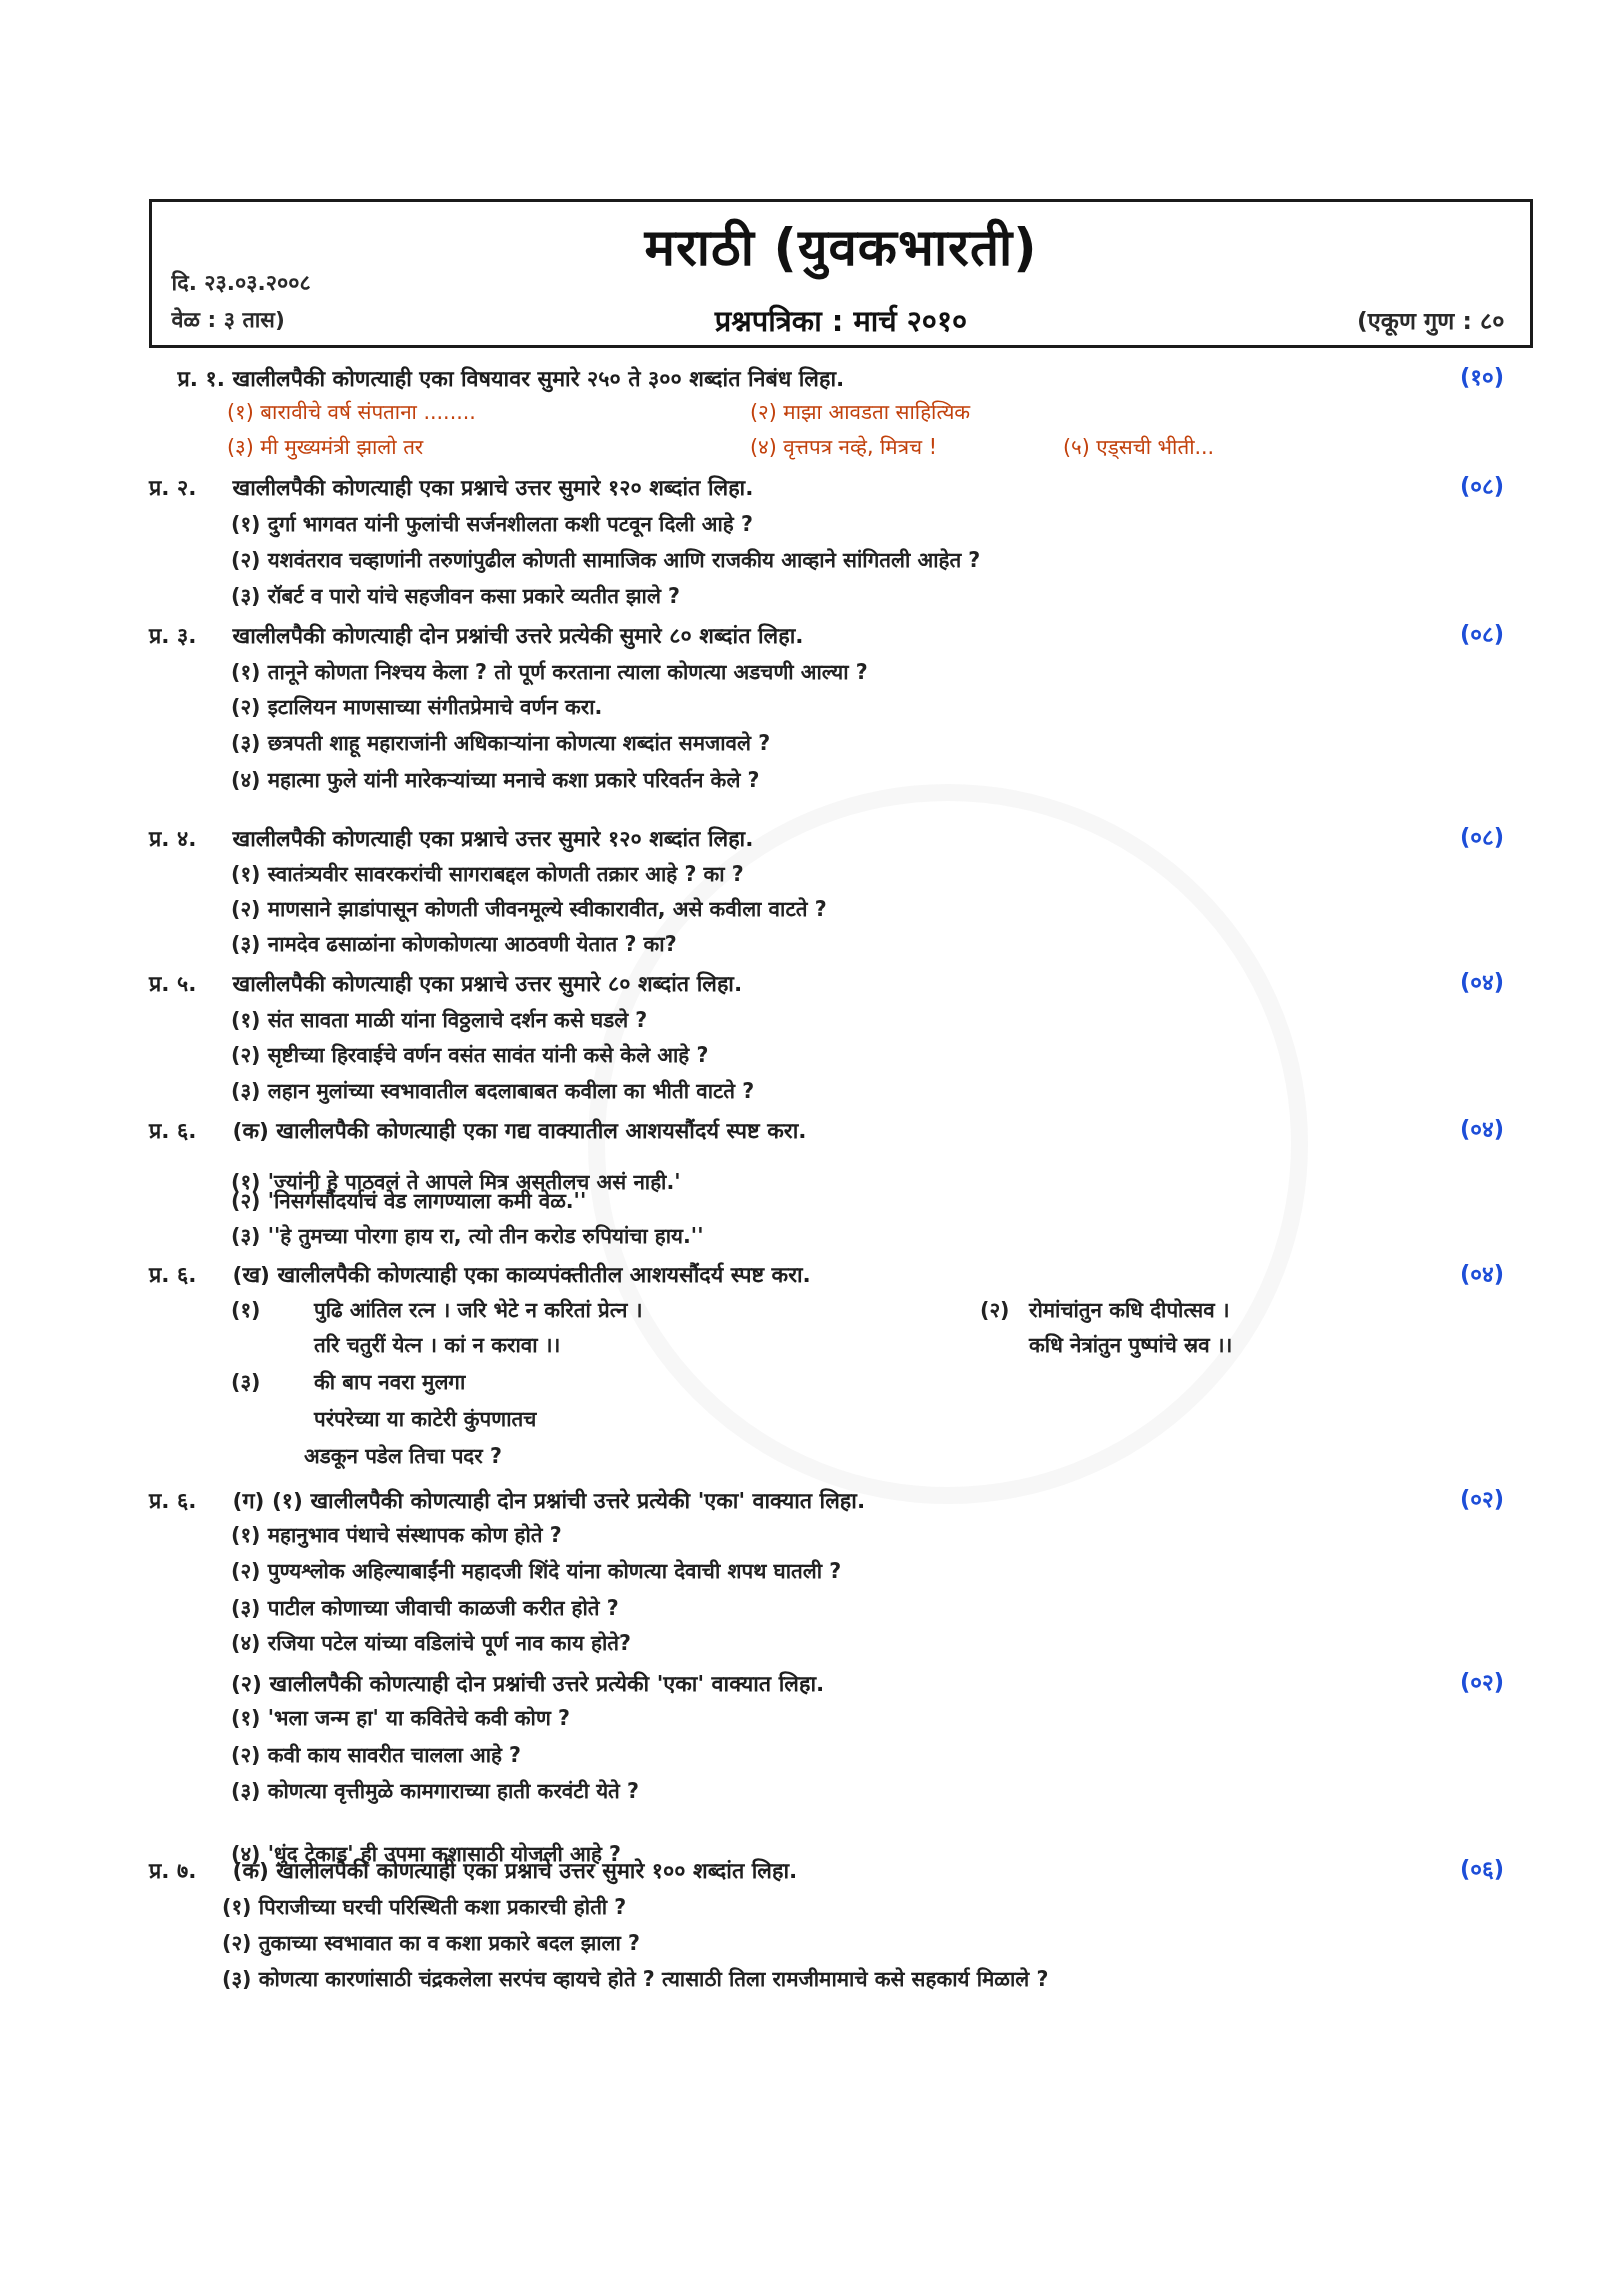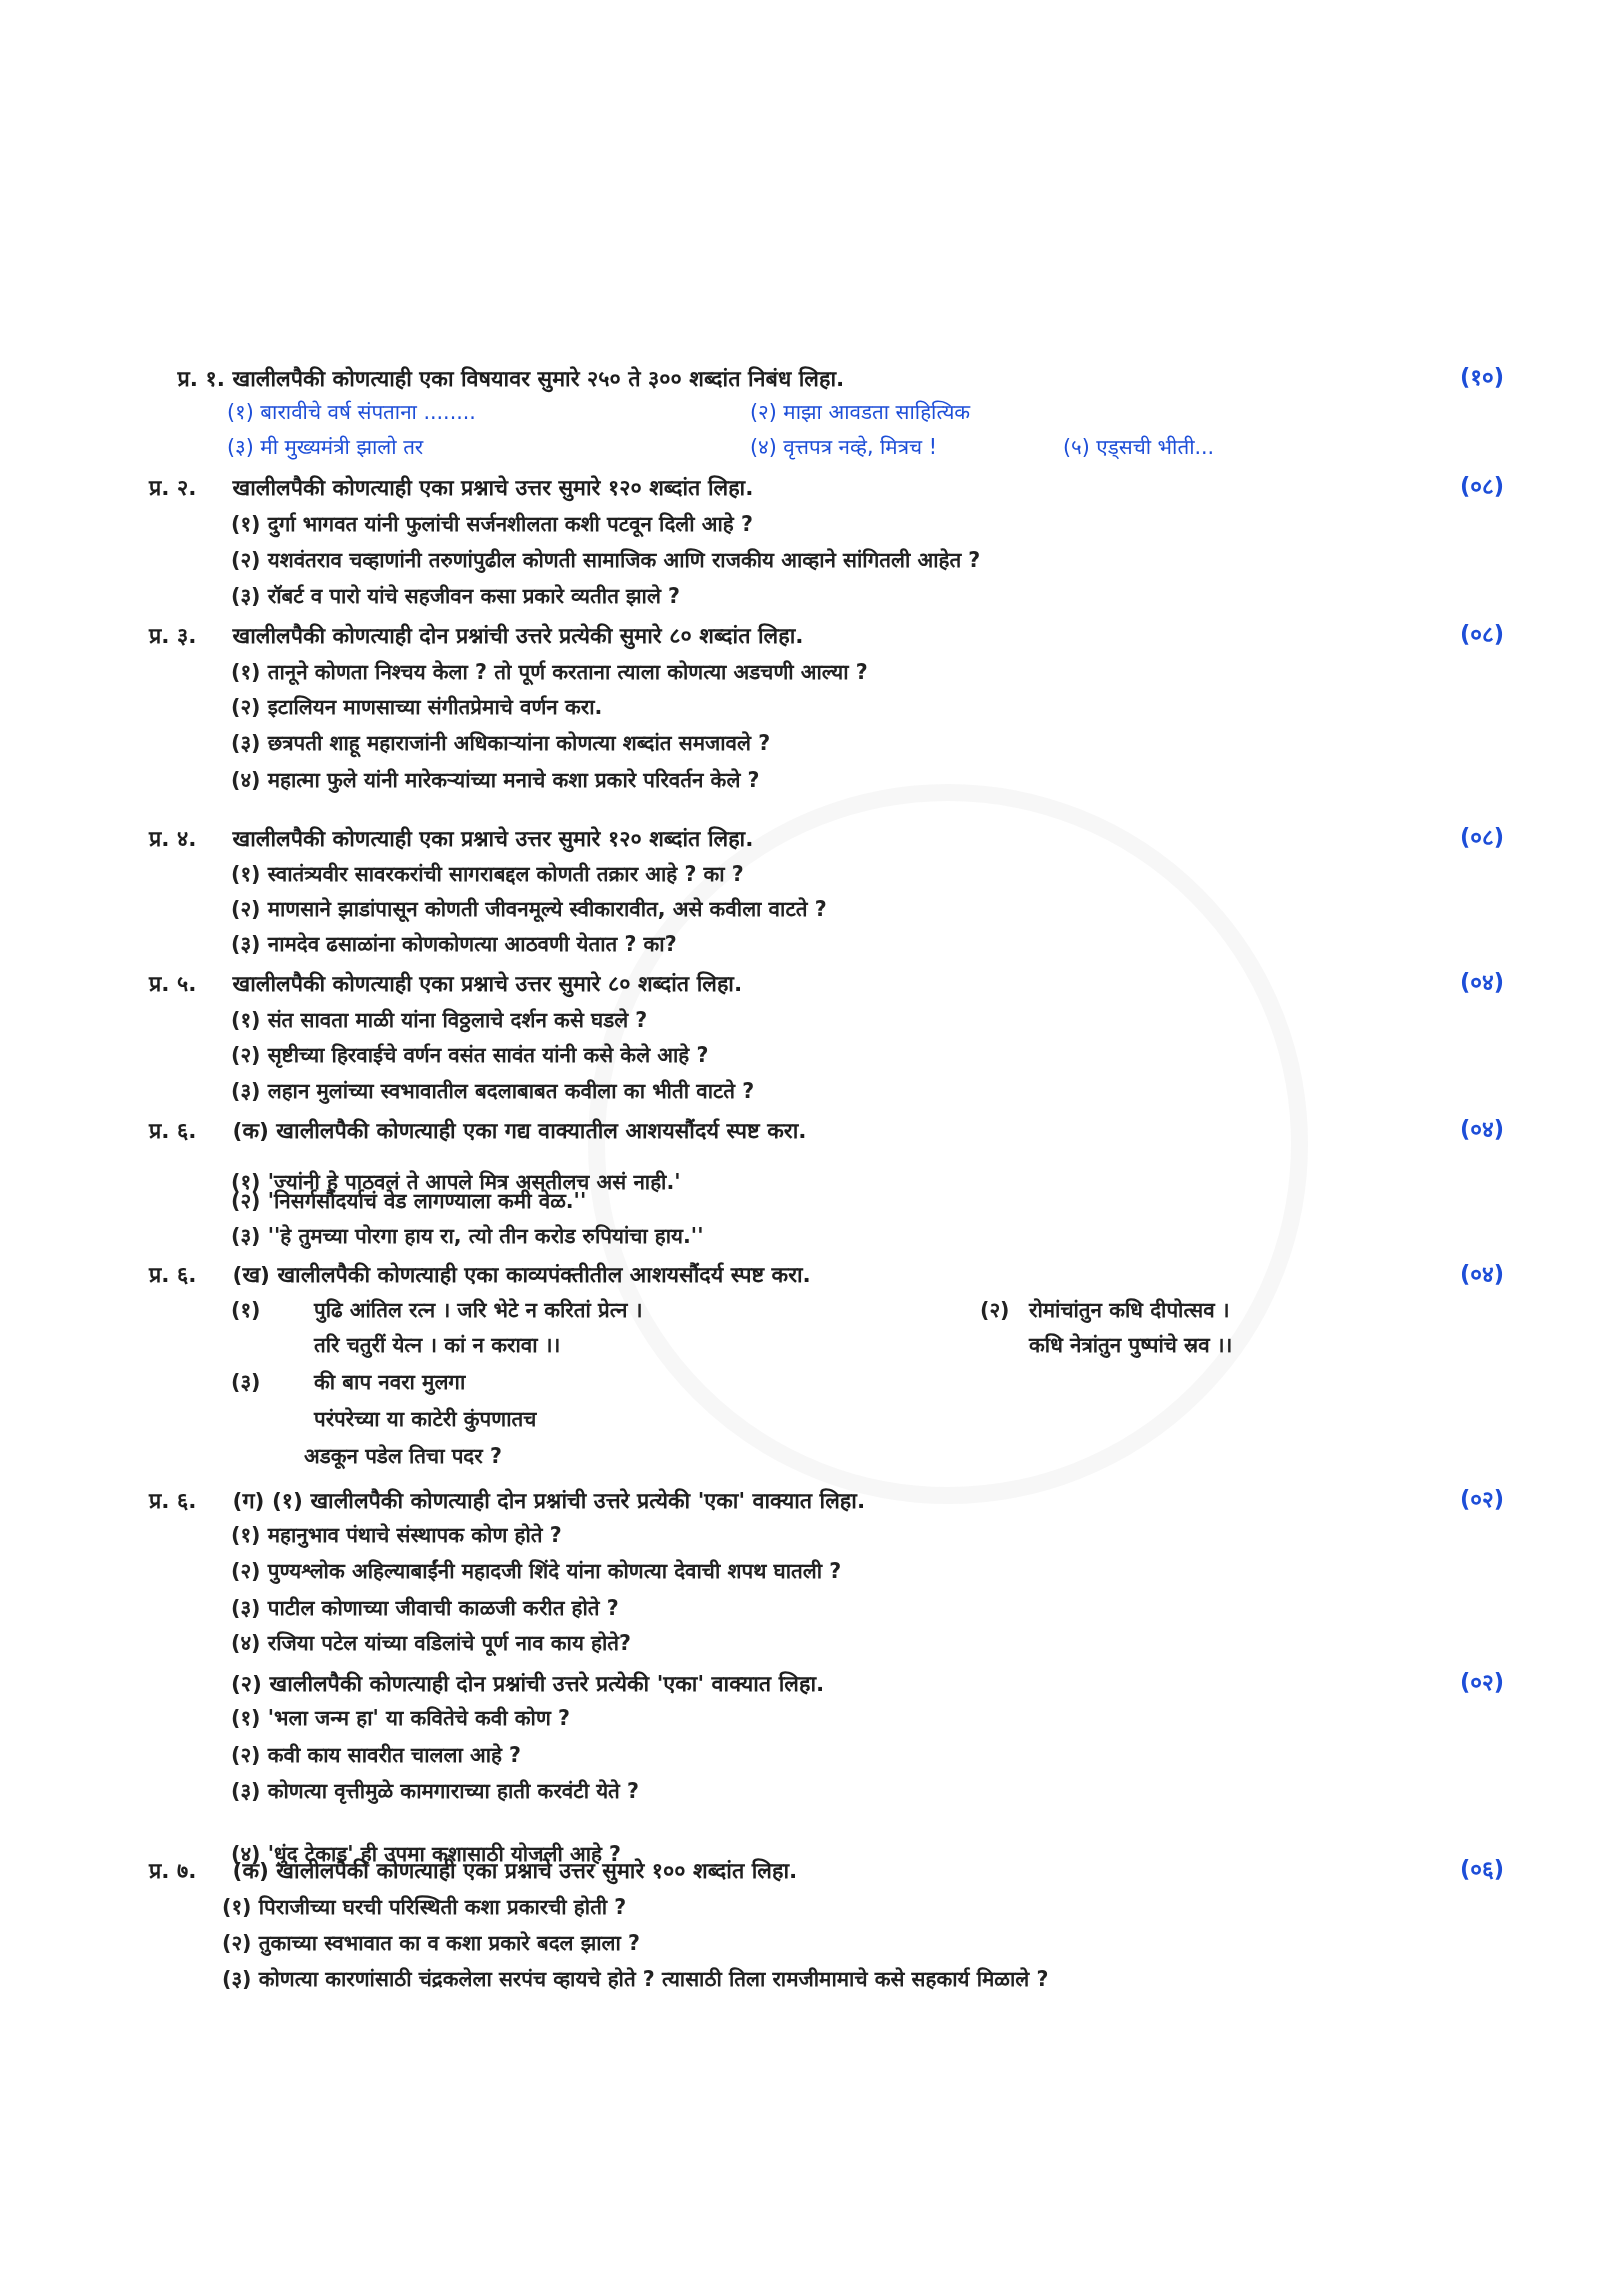"मराठी (युवकभारती)" div.header-box { html: none -> <div> <div>मराठी (युवकभारती)</div> <div>दि. २३.०३.२००८</div> <div>वेळ : ३ तास)</div> <div>प्रश्नपत्रिका : मार्च २०१०</div> <div>(एकूण गुण : ८०</div> </div> }
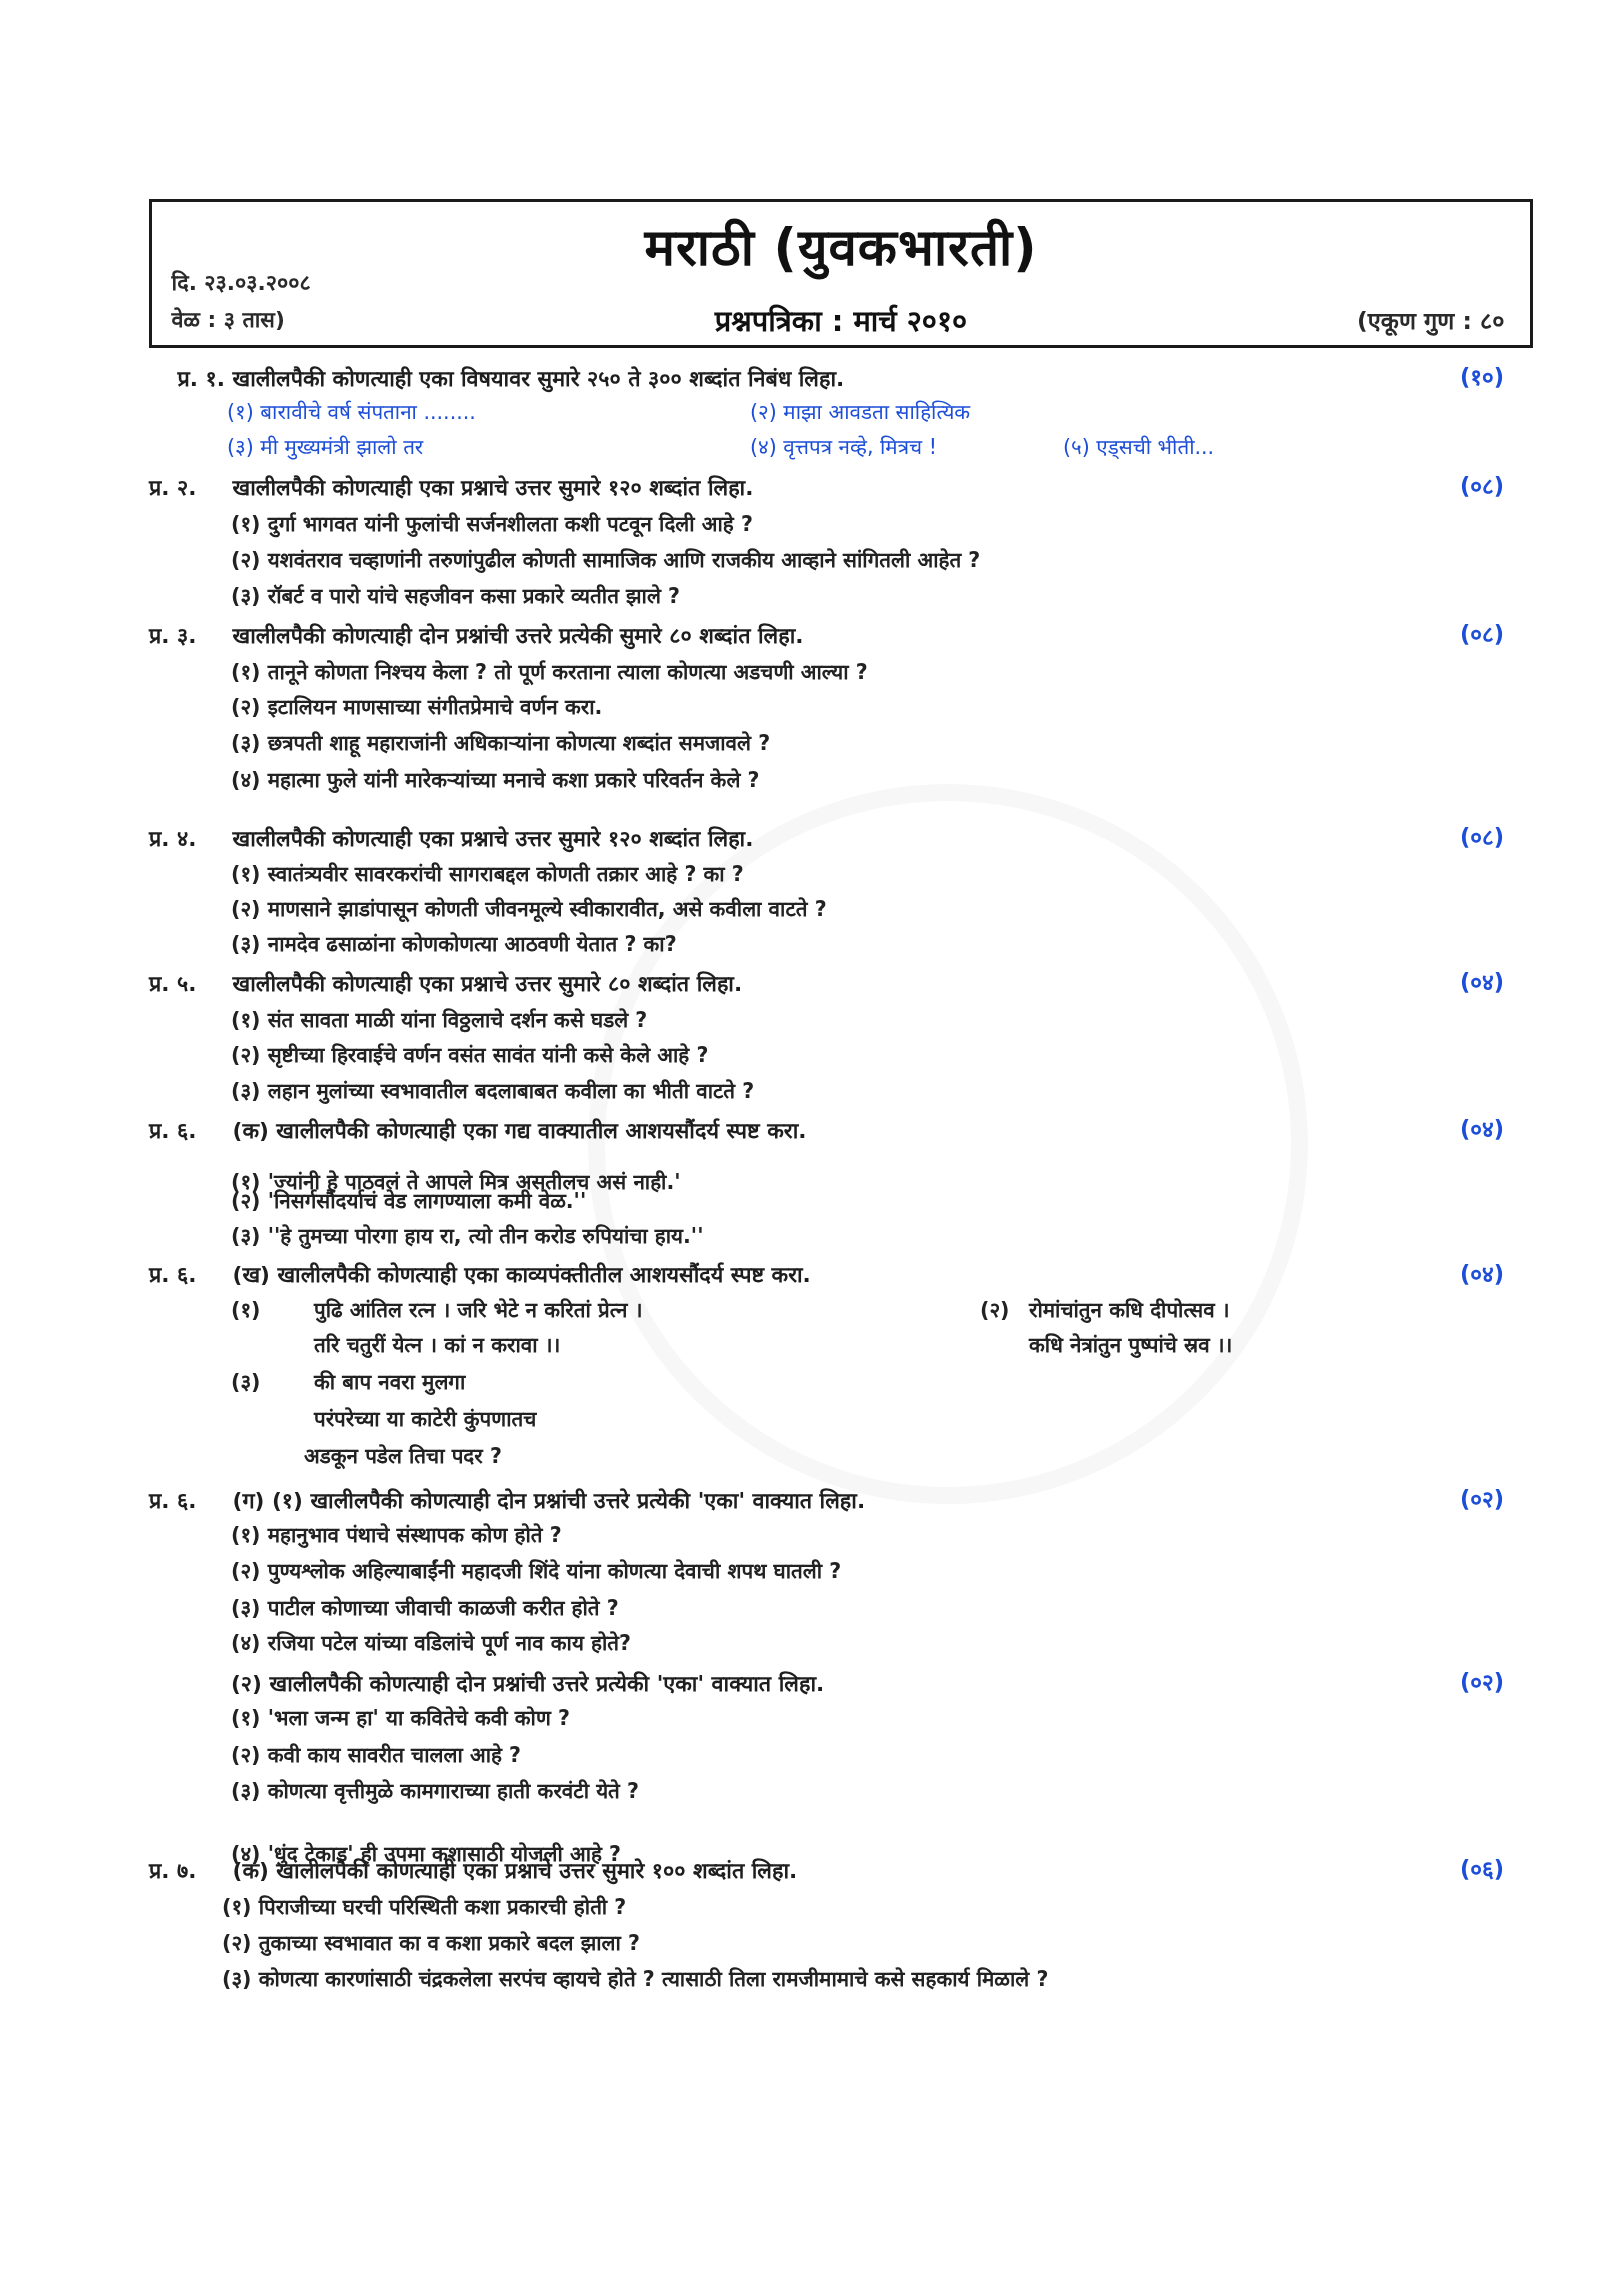"(१) बारावीचे वर्ष संपताना ........" .opt { color: #1d4ed8 -> #c2410c }
